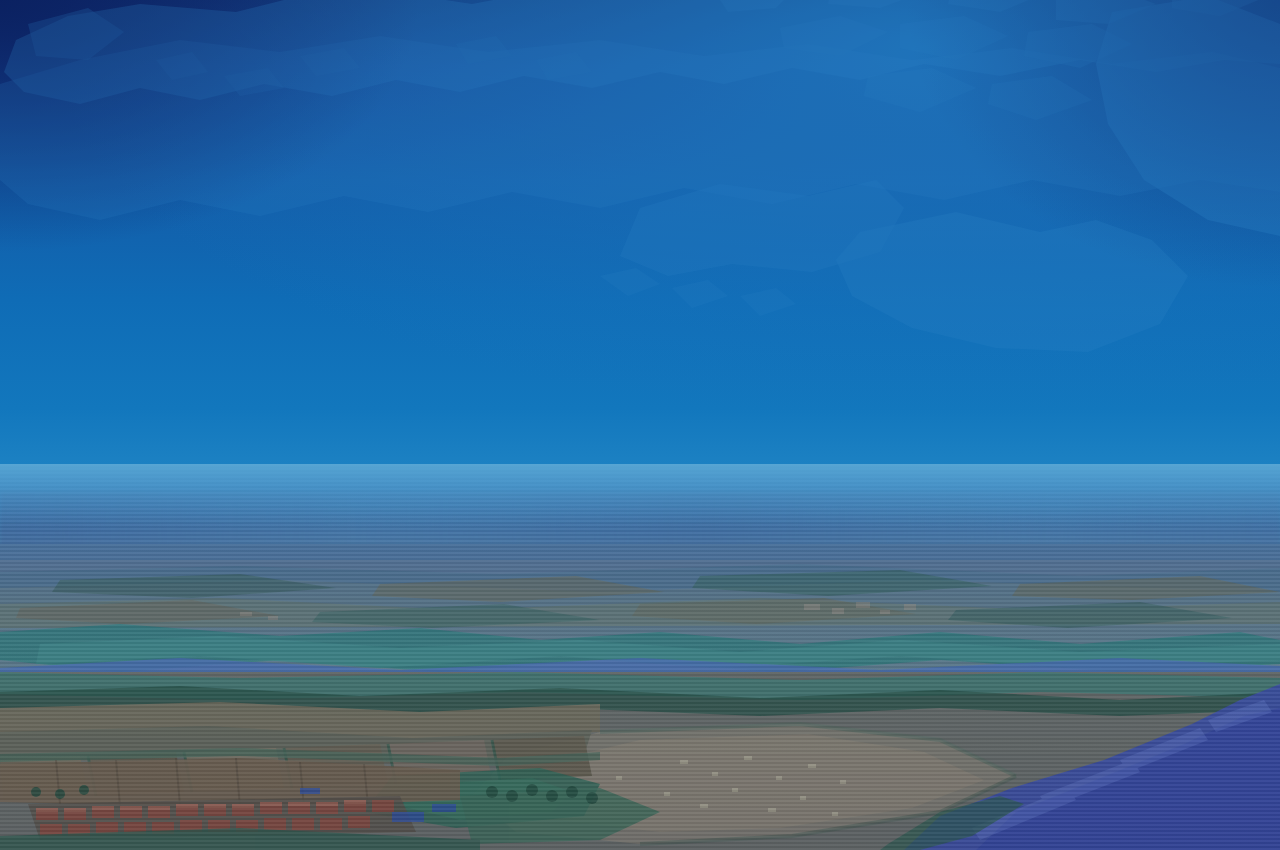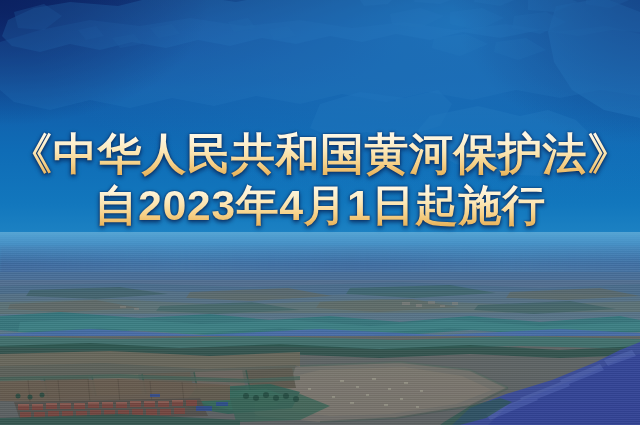"《中华人民共和国黄河保护法》" div.titlewrap { html: <div> <span>《中华人民共和国黄河保护法》</span> <span>自2023年4月1日起施行</span> </div> -> none }
